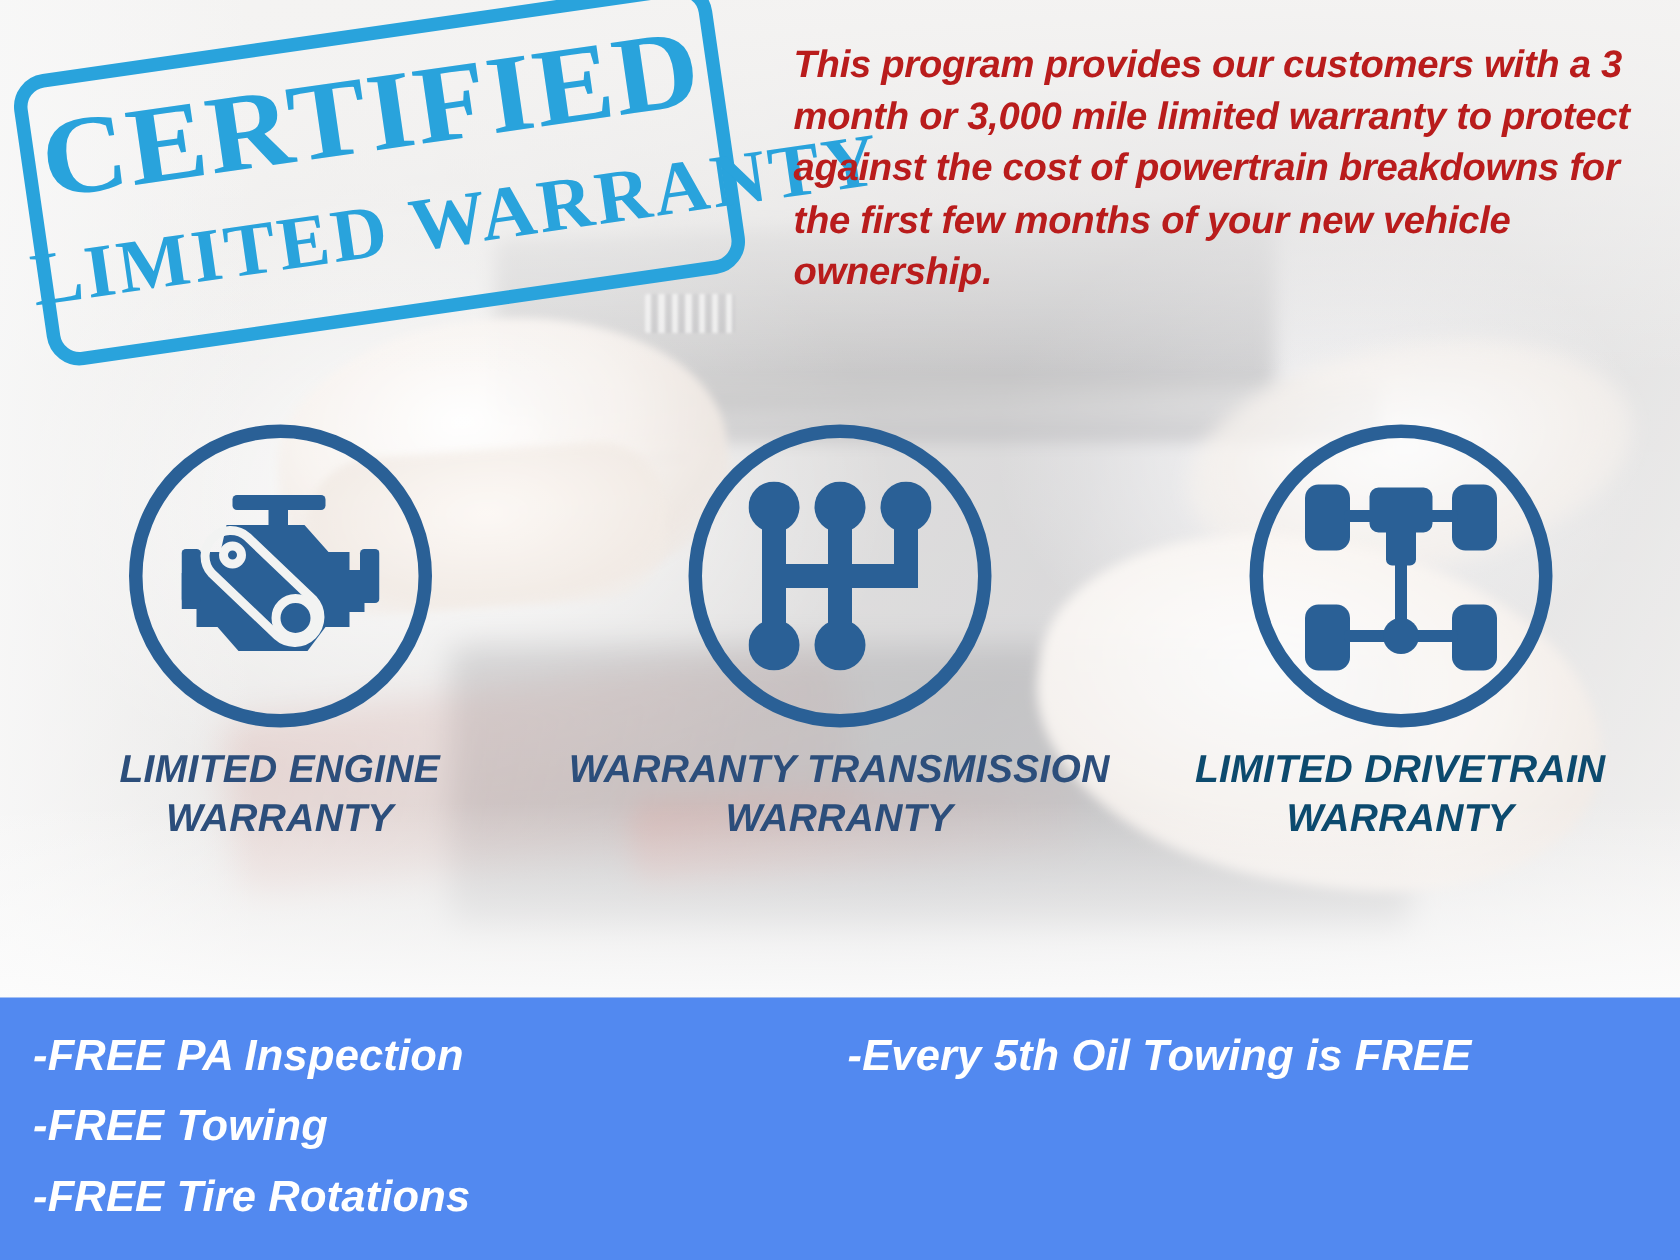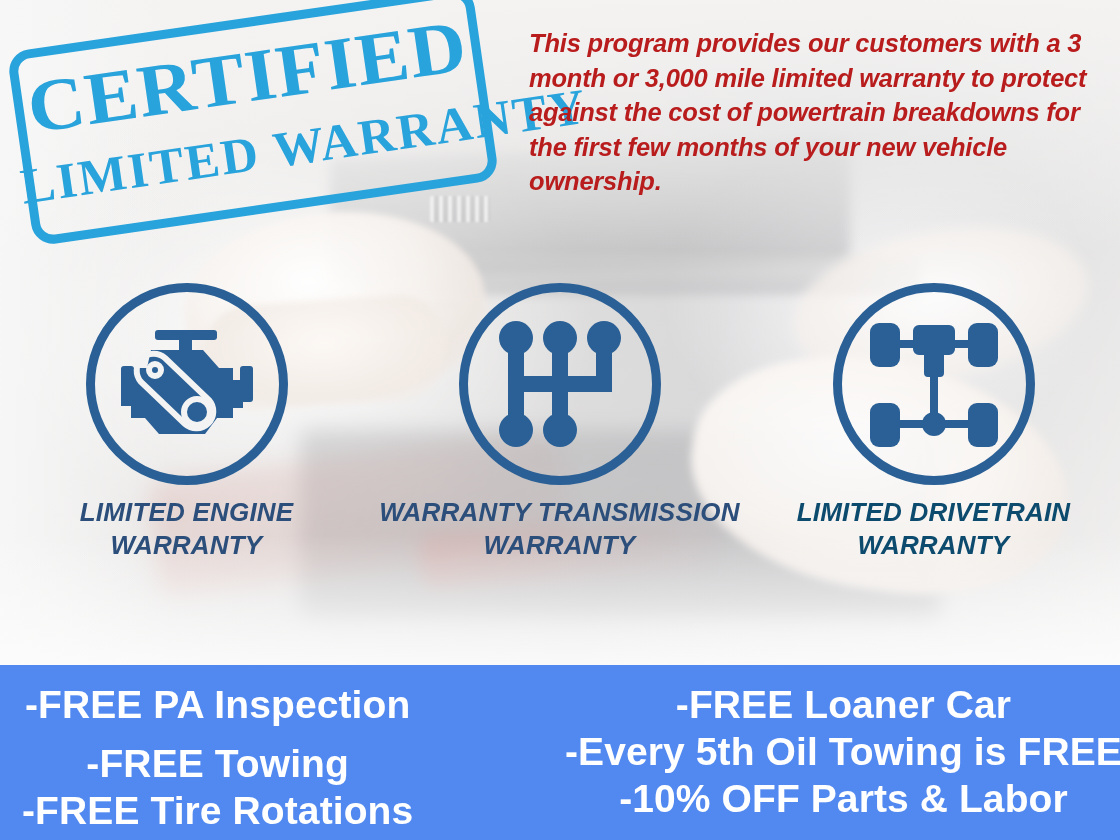"-FREE PA Inspection" .banner .perk { font-size: 39px -> 29px; font-style: none -> italic; text-align: center -> none }
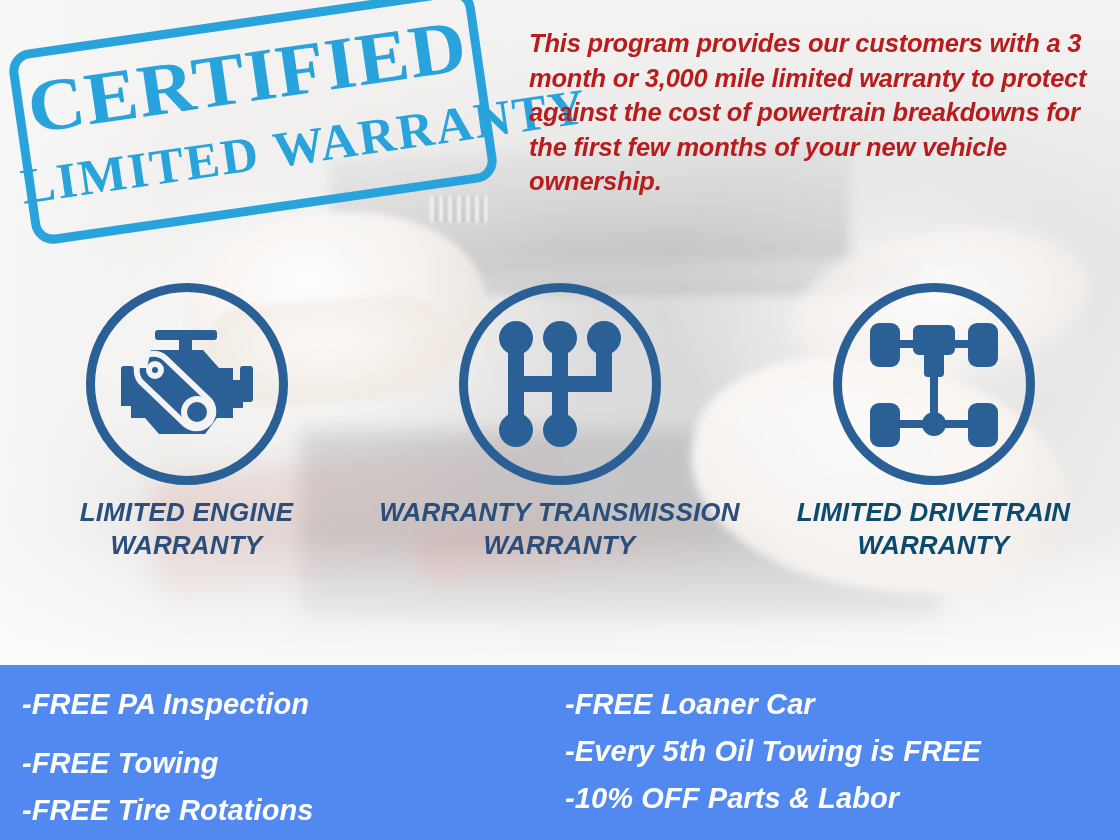"-FREE Loaner Car" div.perk { html: <div>-FREE Loaner Car</div> -> none }
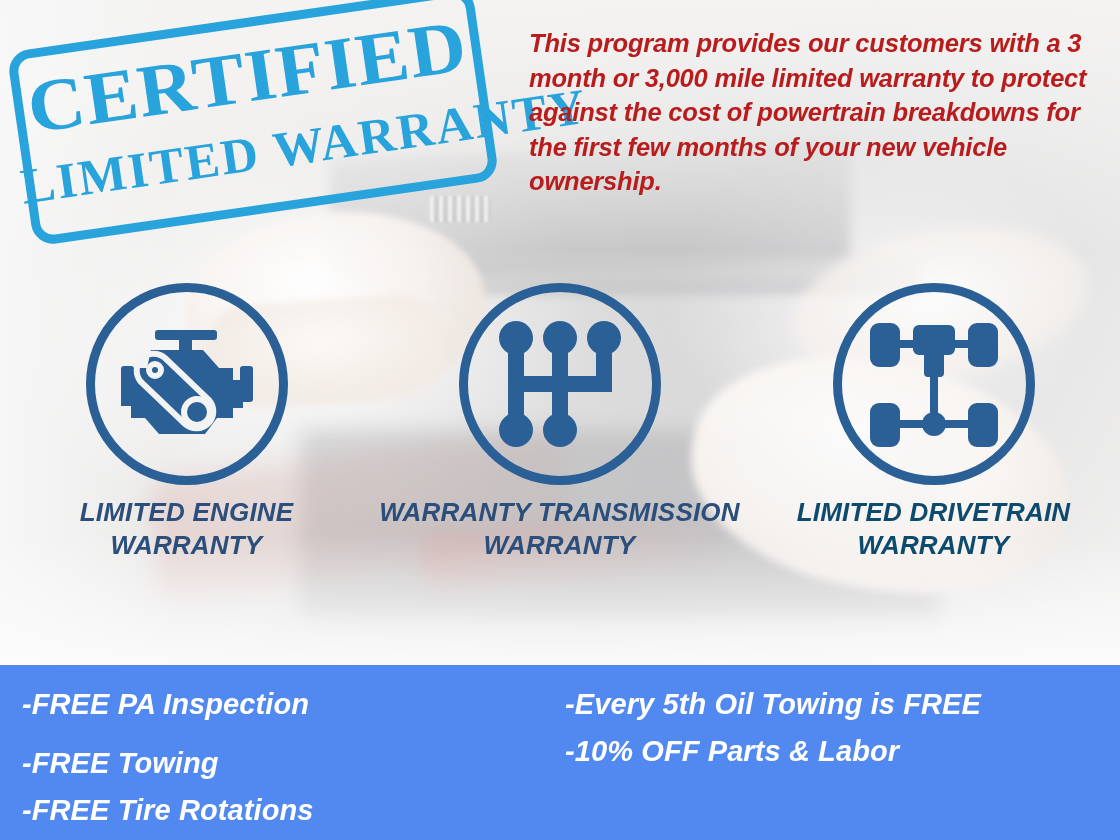"-FREE Towing" div.perk { margin-top: 12px -> none }
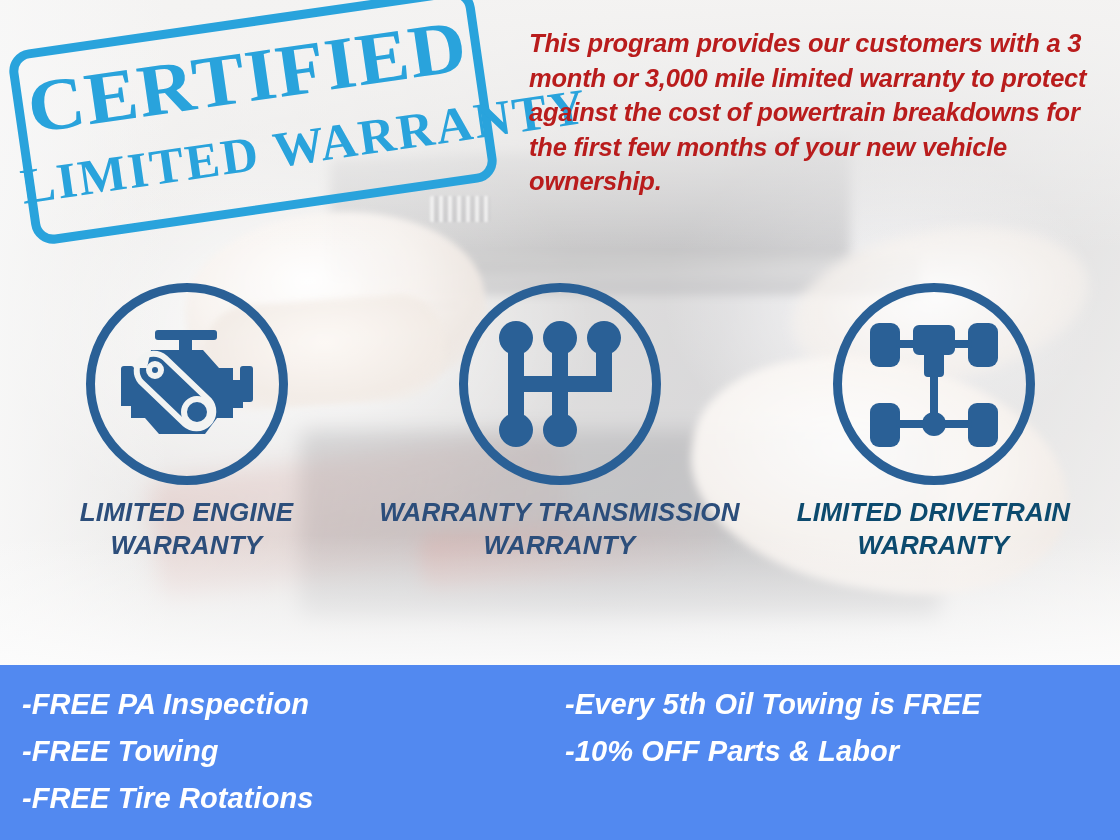"-10% OFF Parts & Labor" div.perk { html: <div>-10% OFF Parts &amp; Labor</div> -> none }
